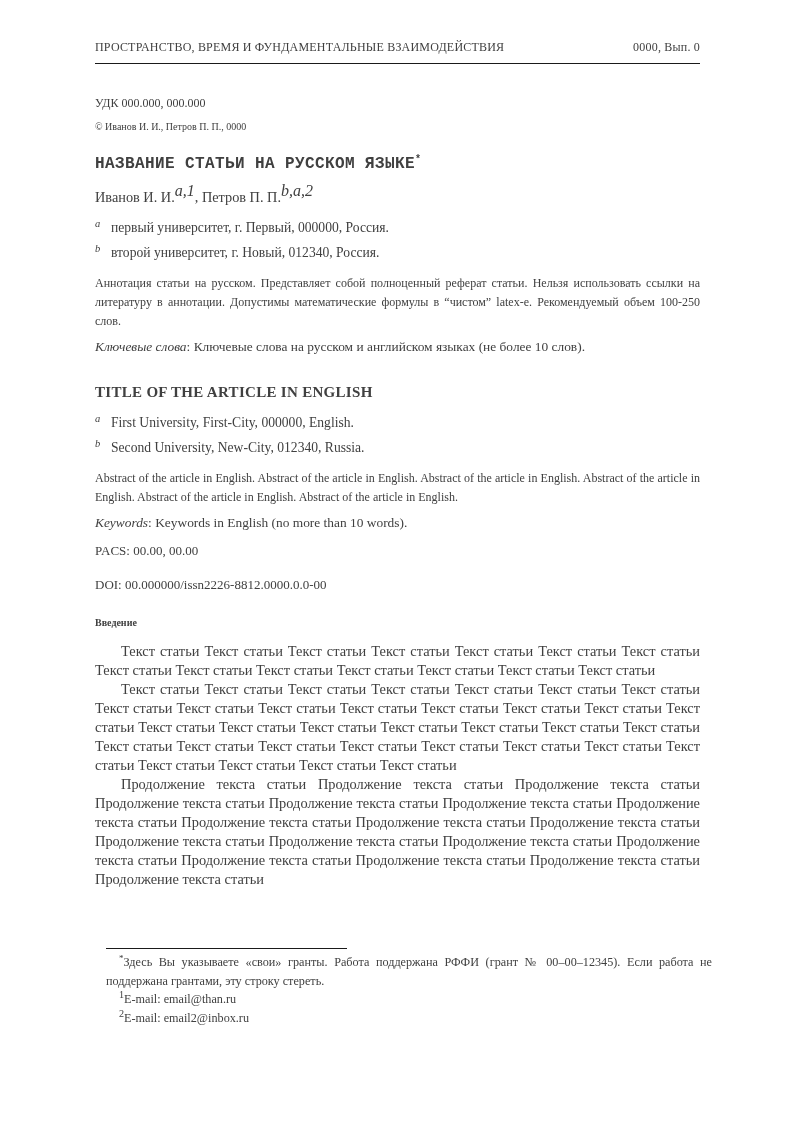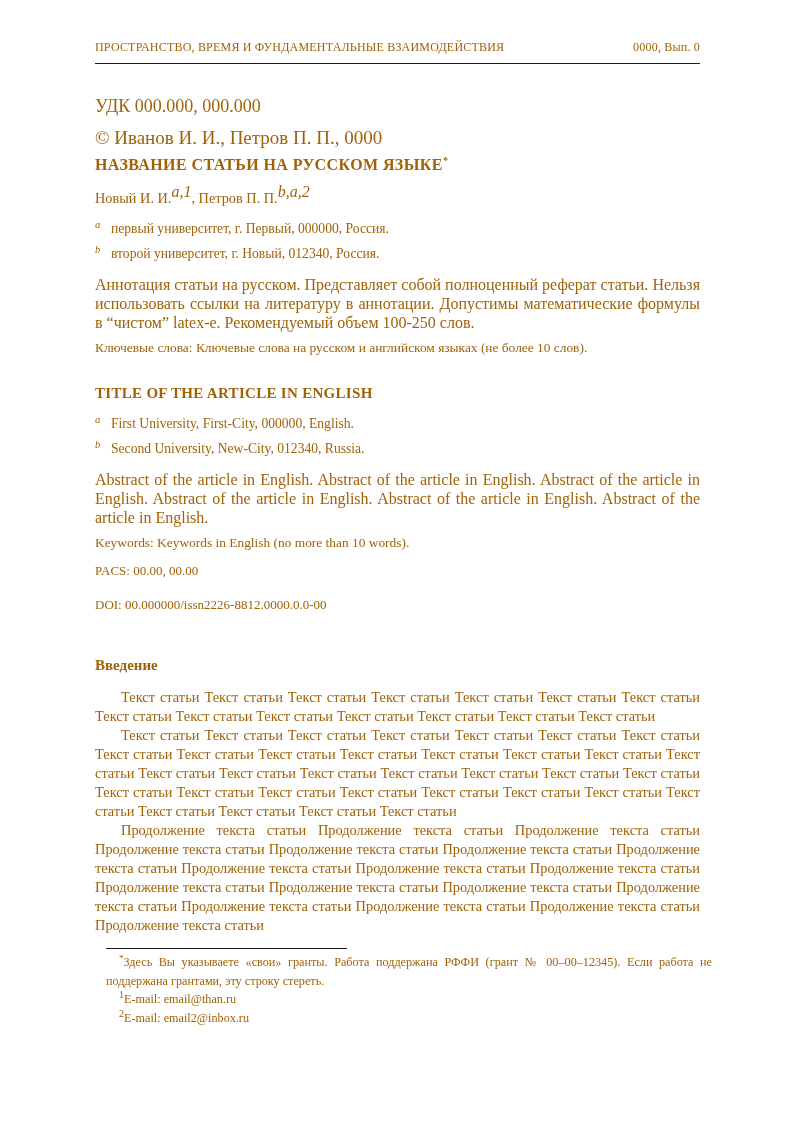"ПРОСТРАНСТВО, ВРЕМЯ И ФУНДАМЕНТАЛЬНЫЕ" .page { color: #a16207 -> #404040 }
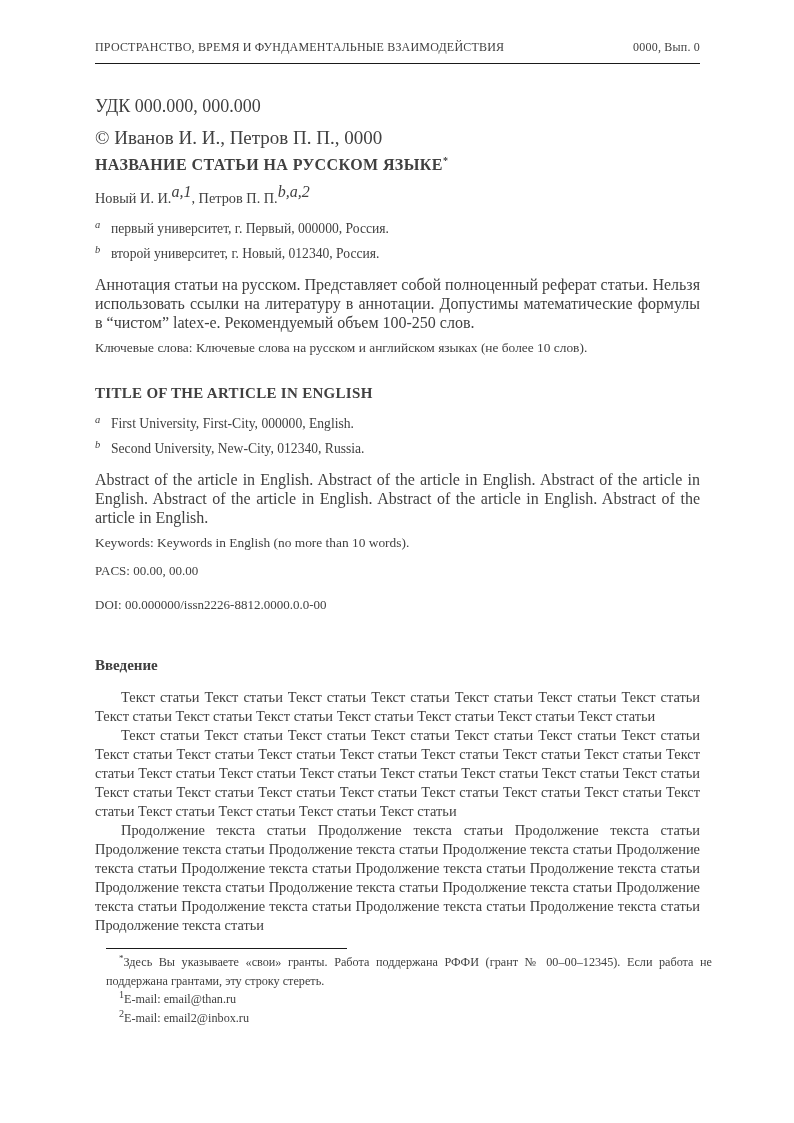"УДК 000.000, 000.000" .udk { font-size: 18px -> 12px }
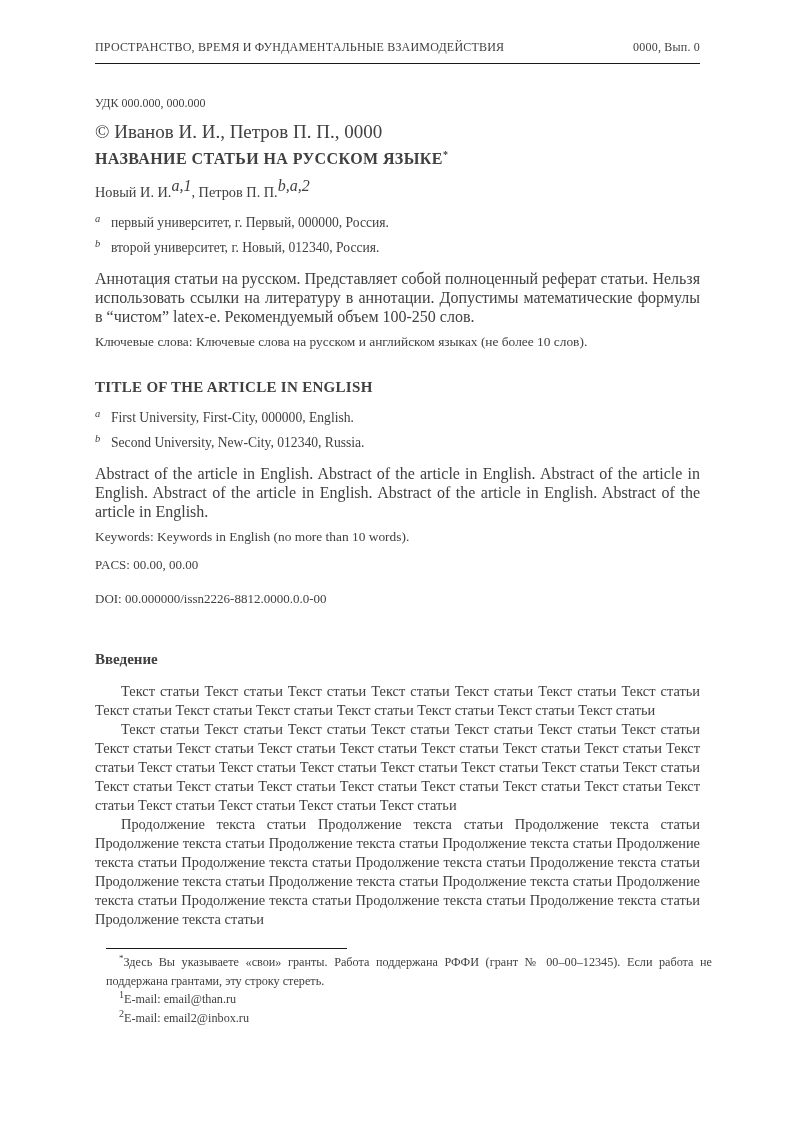"© Иванов И. И., Петров" .copyright { font-size: 19px -> 10px }
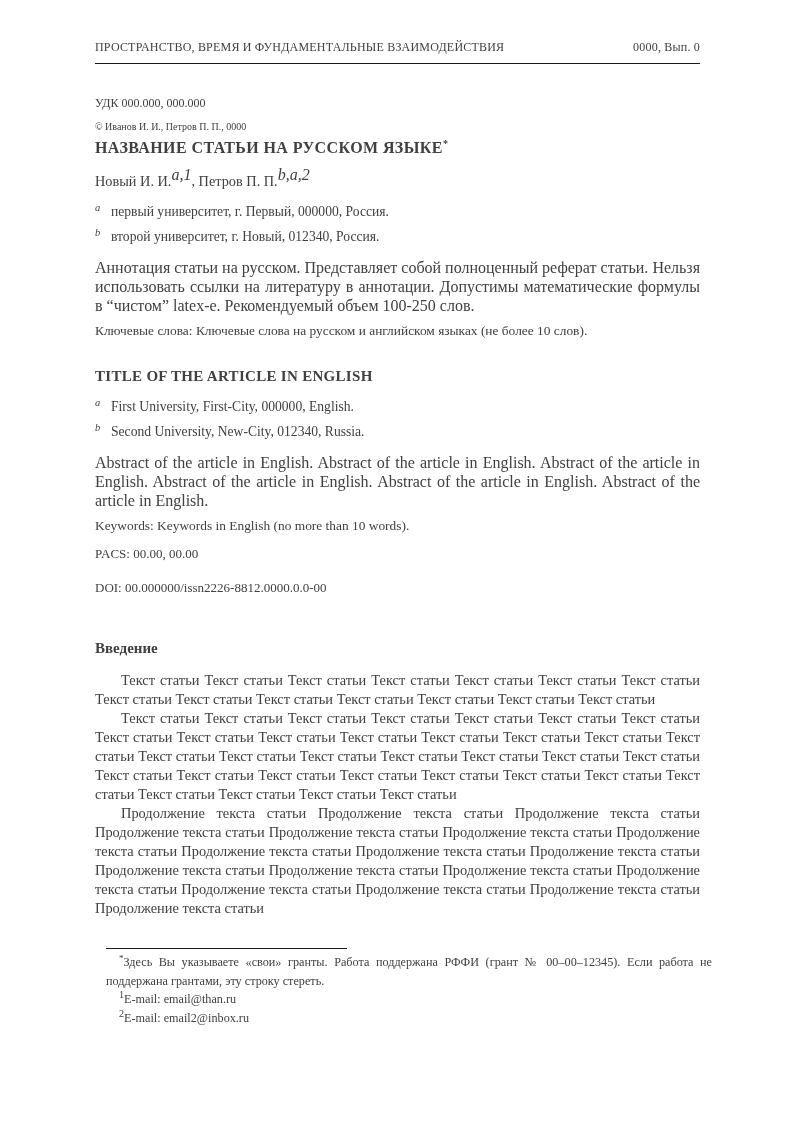"НАЗВАНИЕ СТАТЬИ НА РУССКОМ ЯЗЫКЕ*" .title-ru { font-family: none -> Liberation Mono, monospace; margin-top: 7px -> 23px }
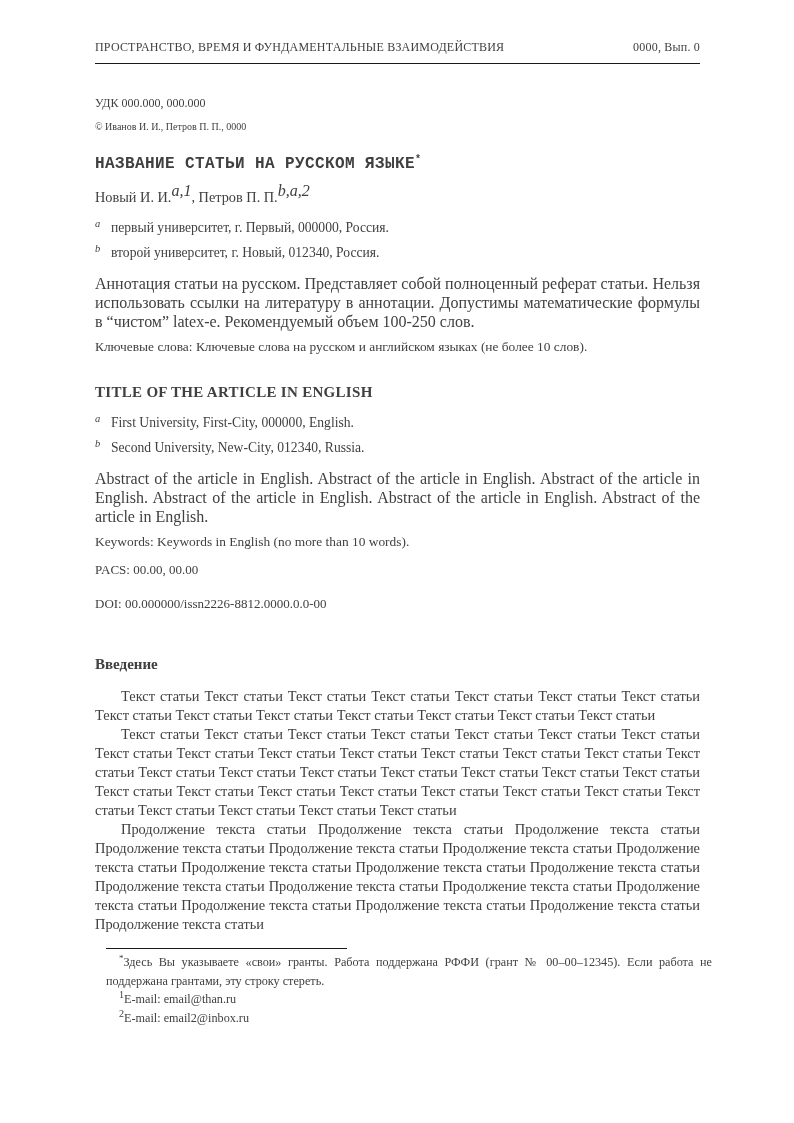"Новый И. И." span { text: Новый -> Иванов }
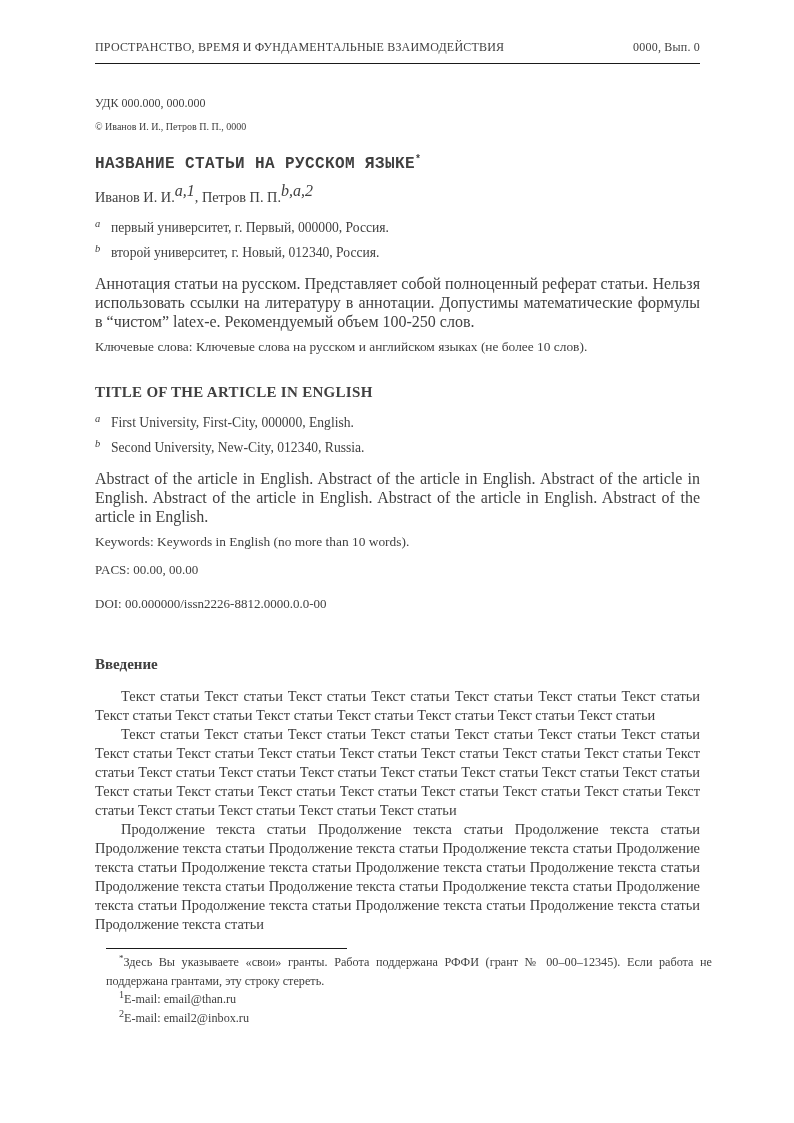"Аннотация статьи на русском." .abstract { font-size: 16px -> 12px }
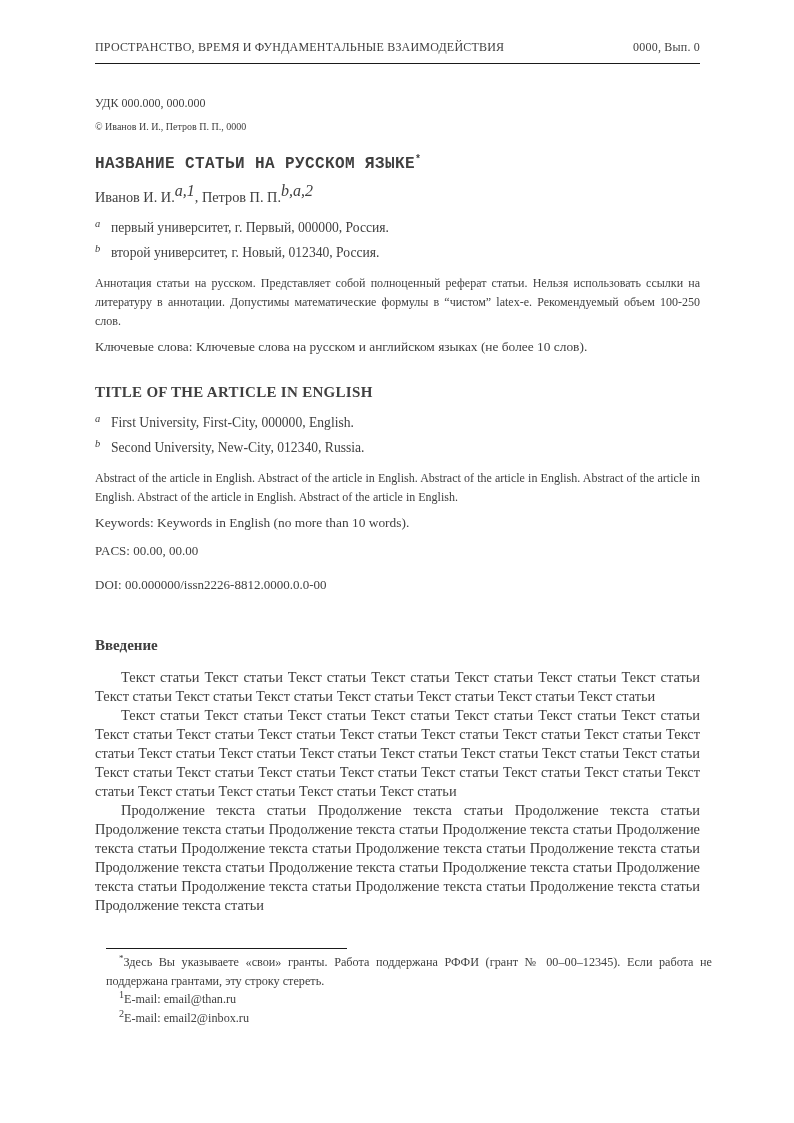"Ключевые слова" .kw-label { font-style: none -> italic }
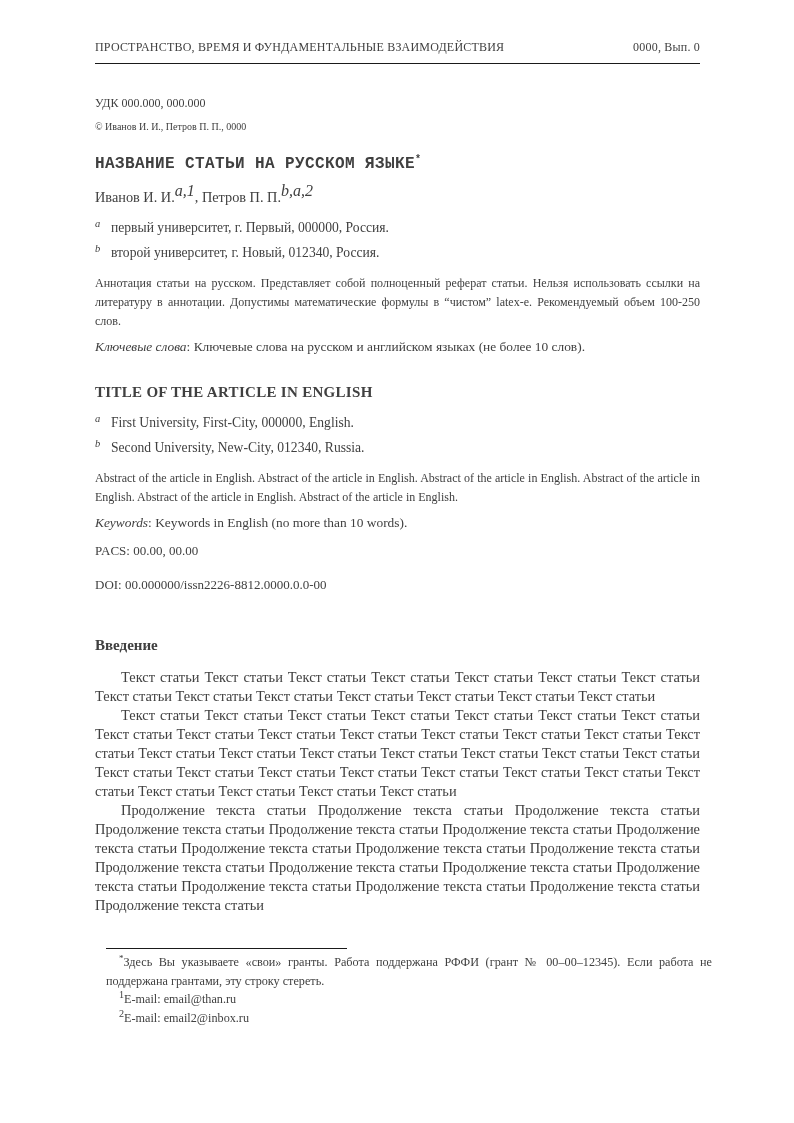"Введение" .section-heading { font-size: 15px -> 10px; margin-top: 44px -> 24px }
